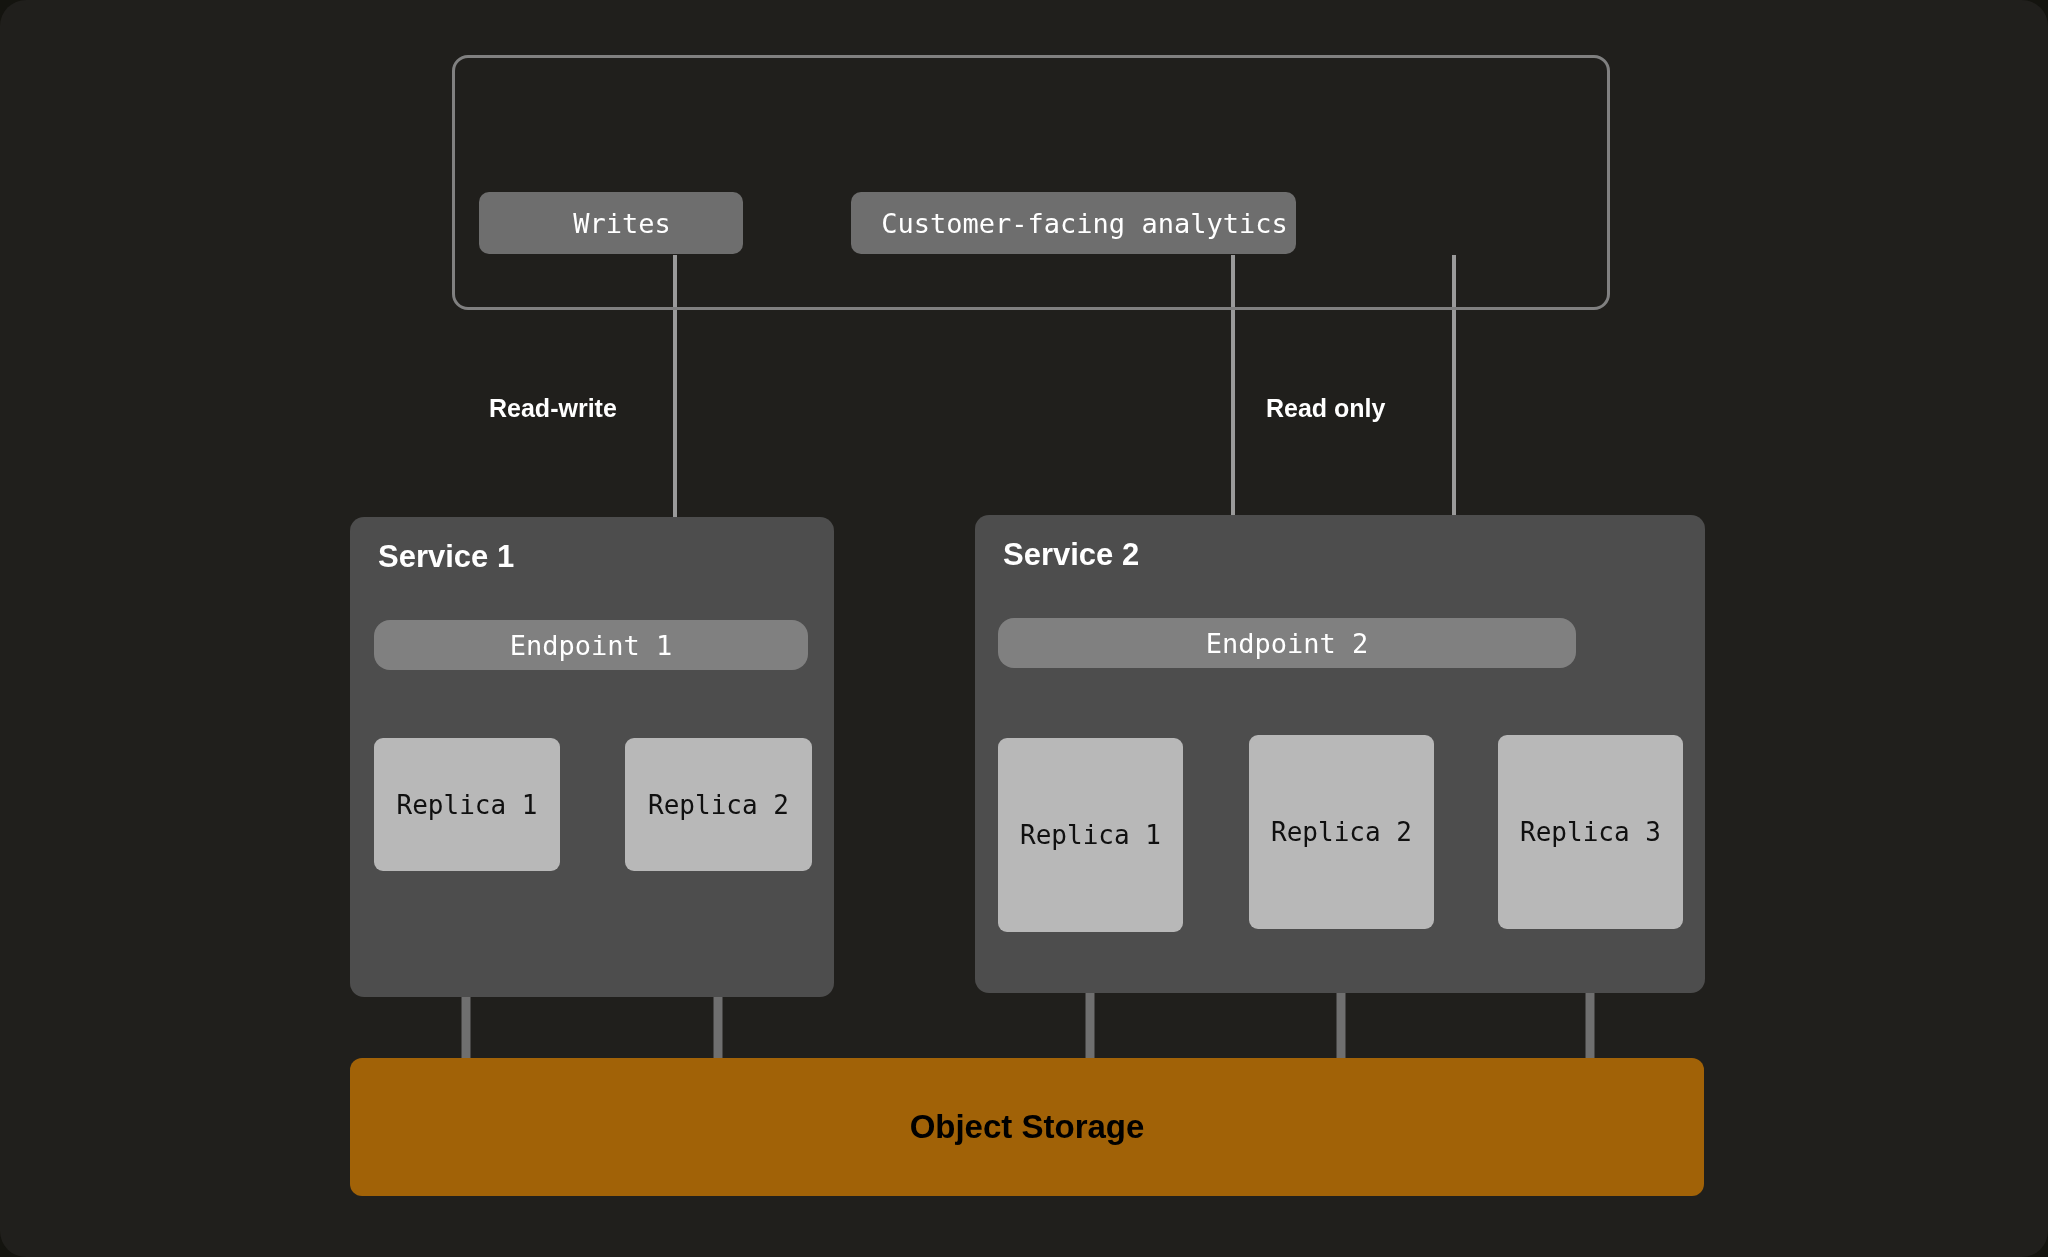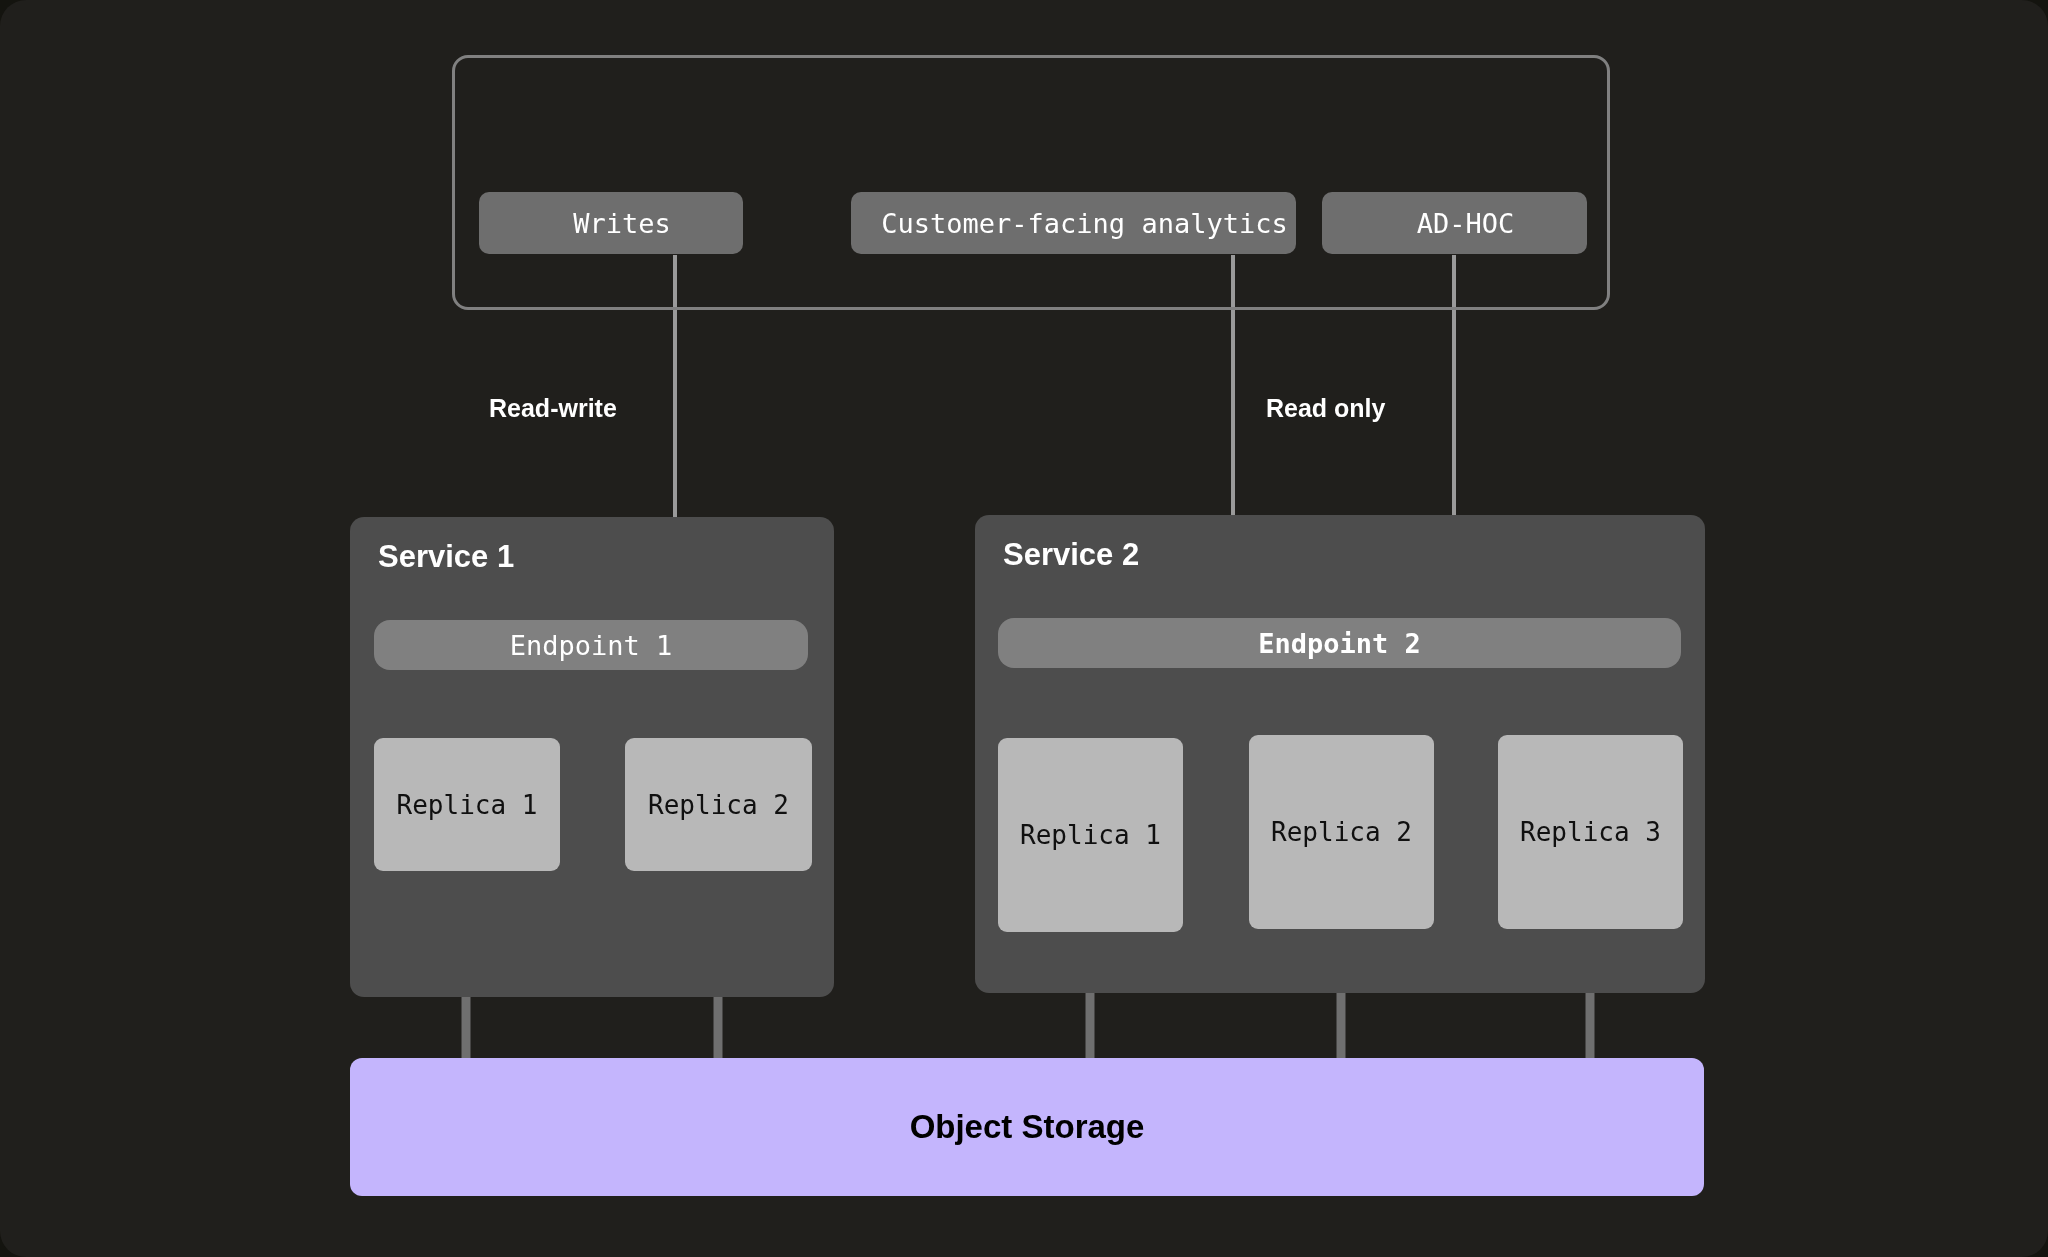"AD-HOC" div.node { html: <div>AD-HOC</div> -> none }
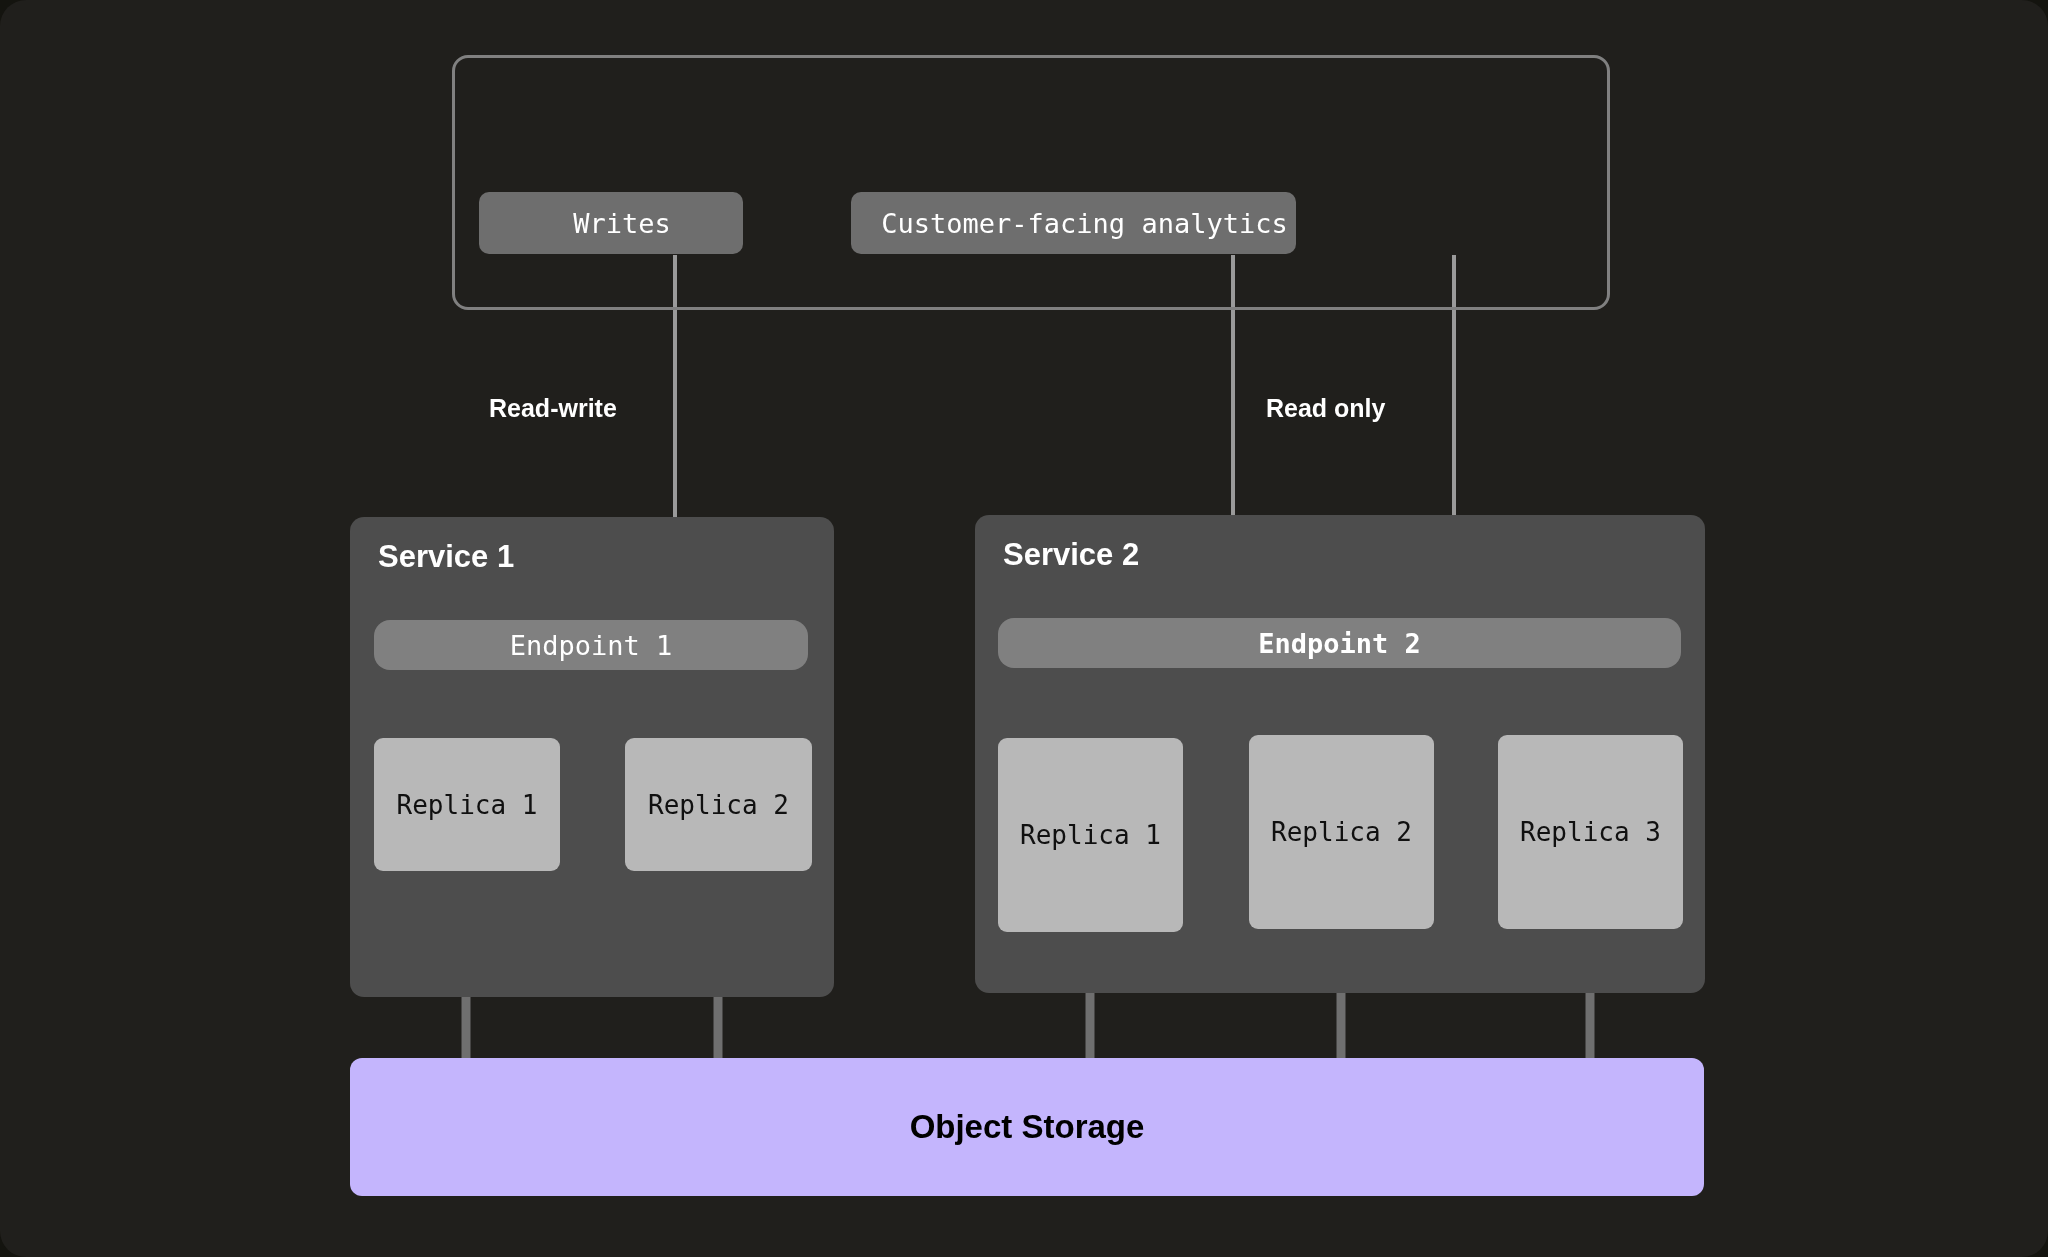"Endpoint 2" #endpoint-2 { font-weight: bold -> none; width: 683px -> 578px }
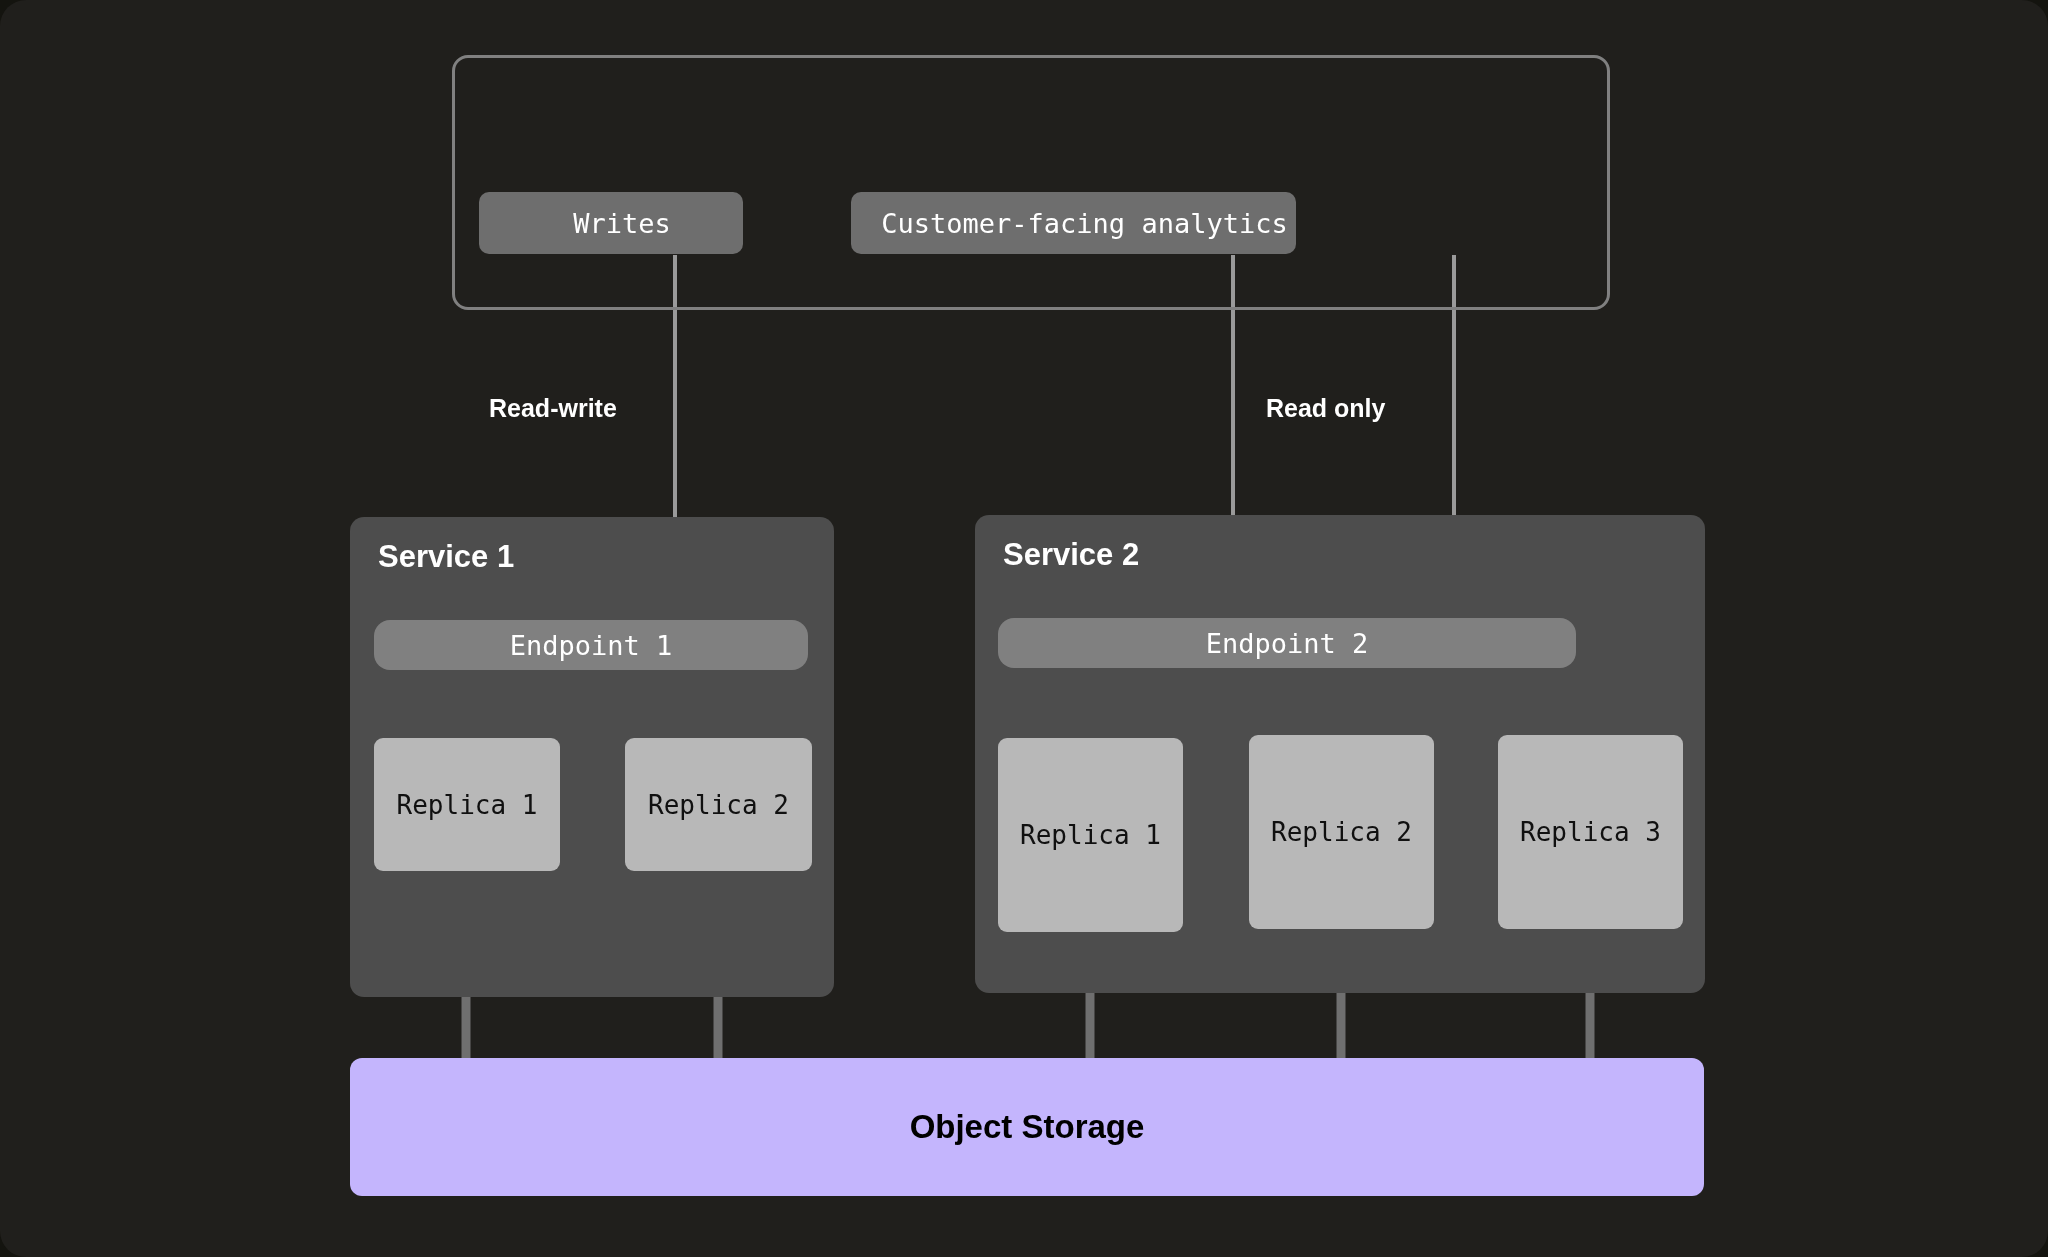"Object Storage" #object-storage { background: #c4b5fd -> #a16207 }
